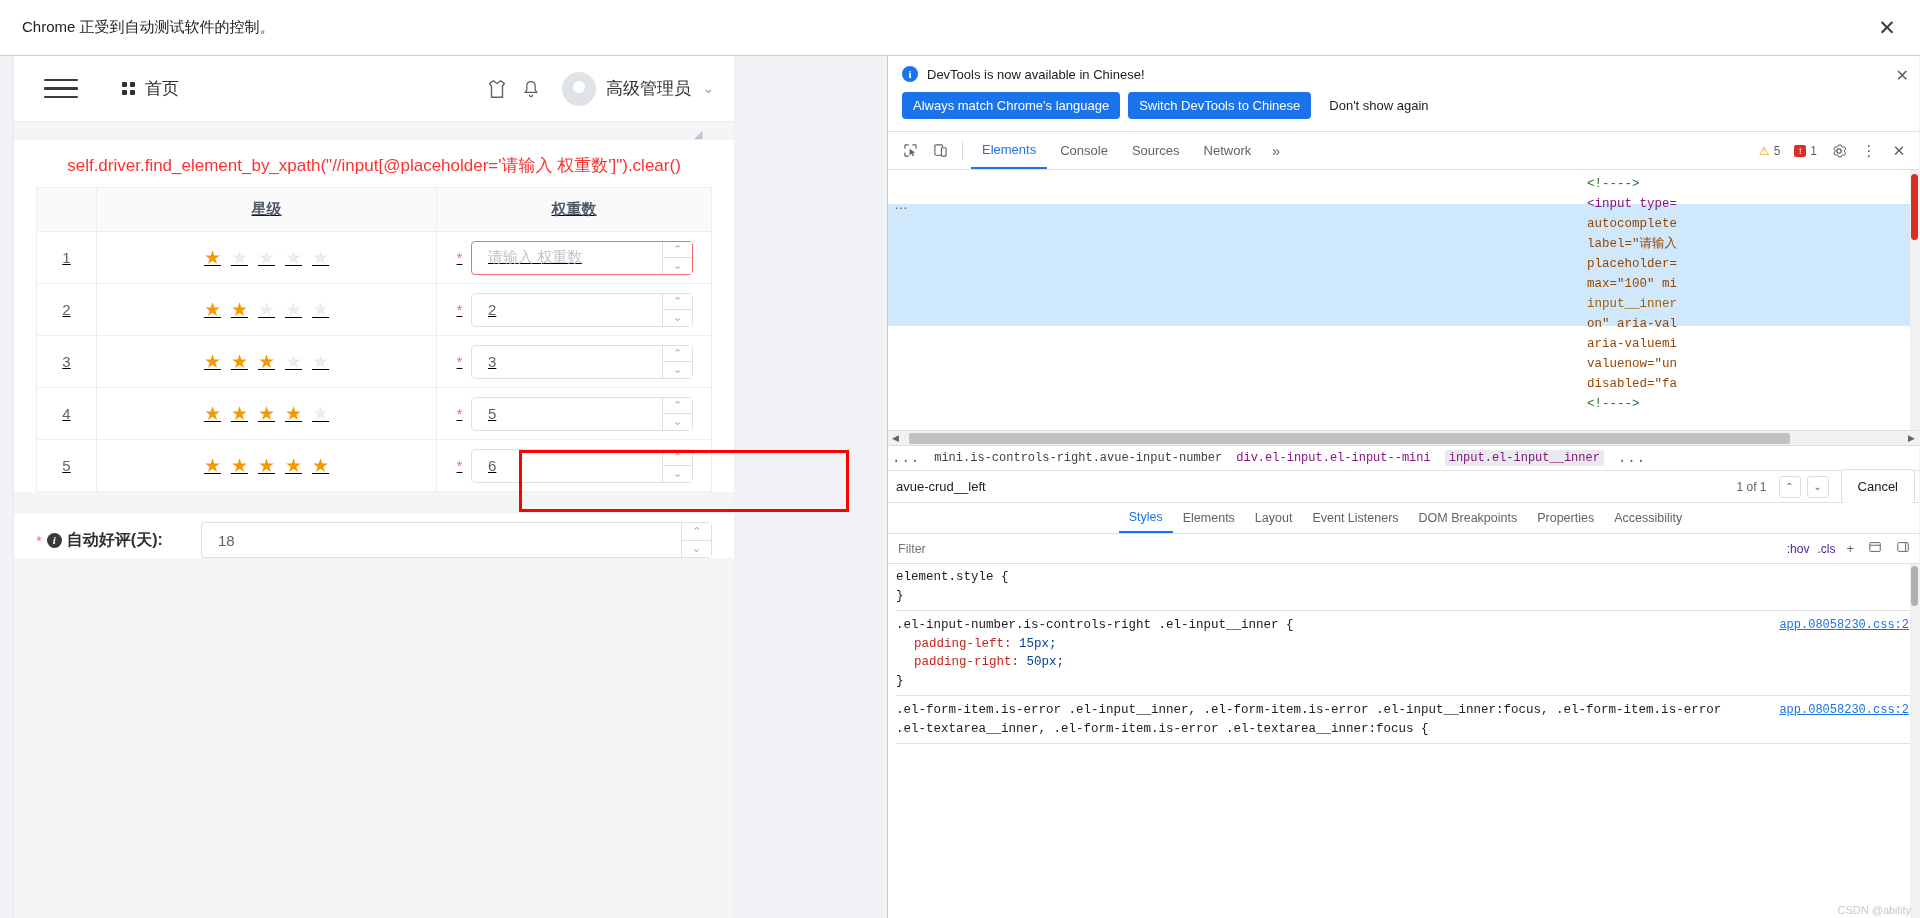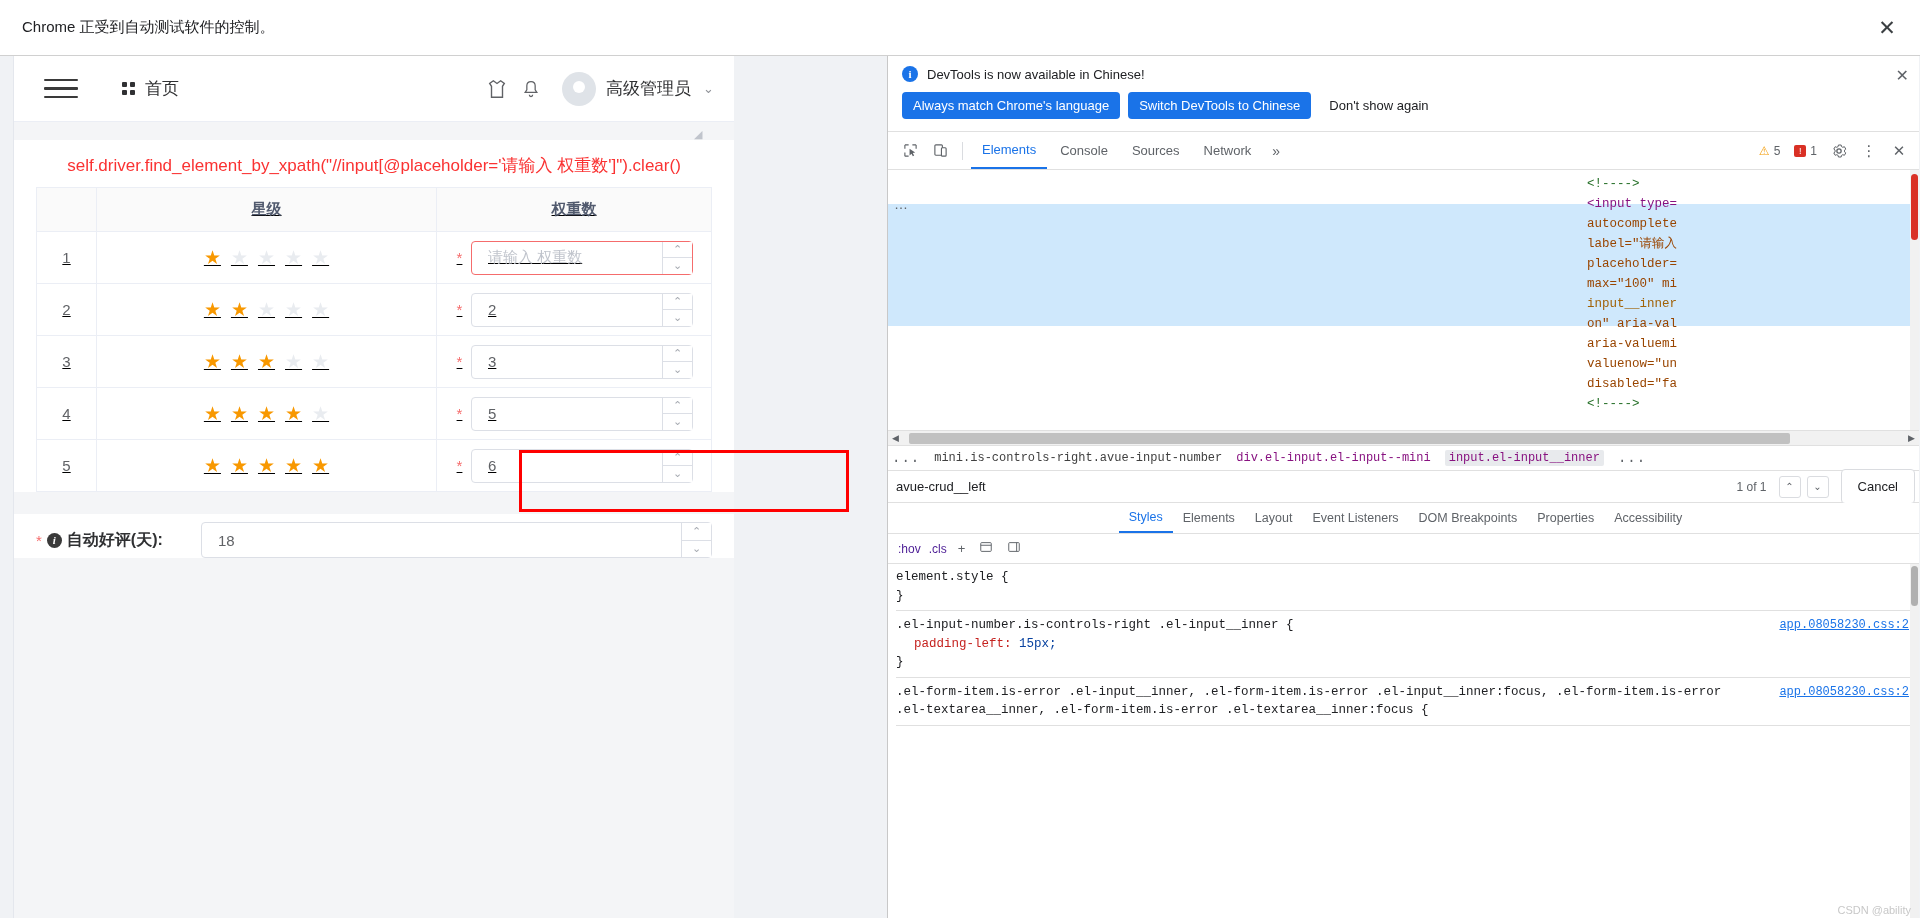"Filter" input.filter-input { html: none -> <input> }
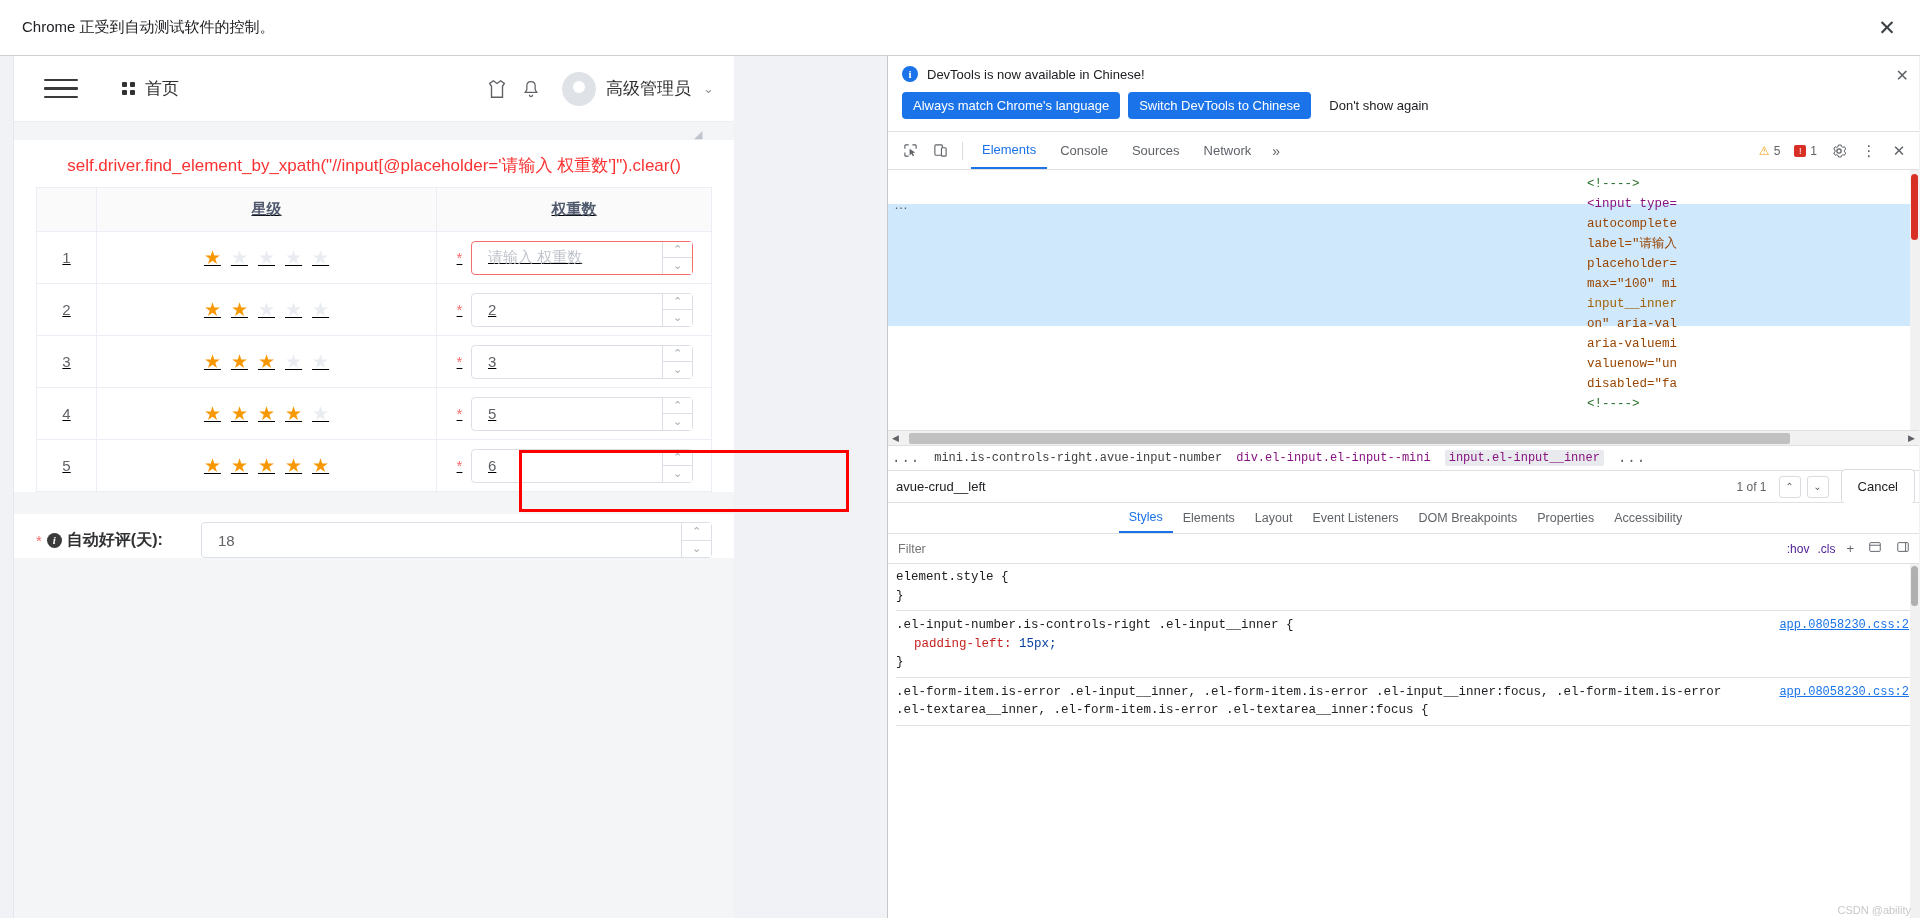"padding-right: 50px;" div { html: none -> <div><span>padding-right: </span><span>50px;</span></div> }
